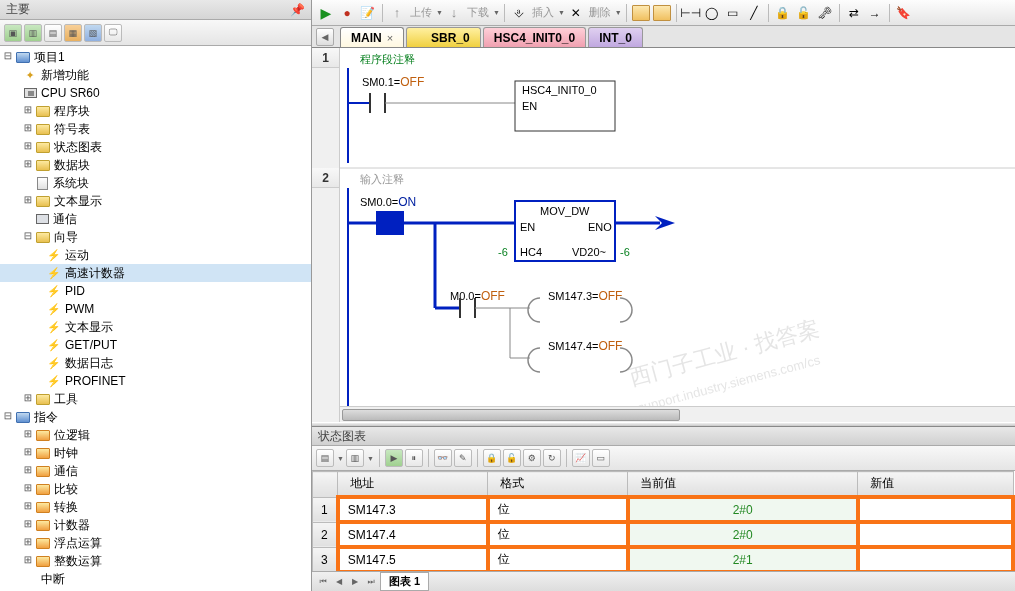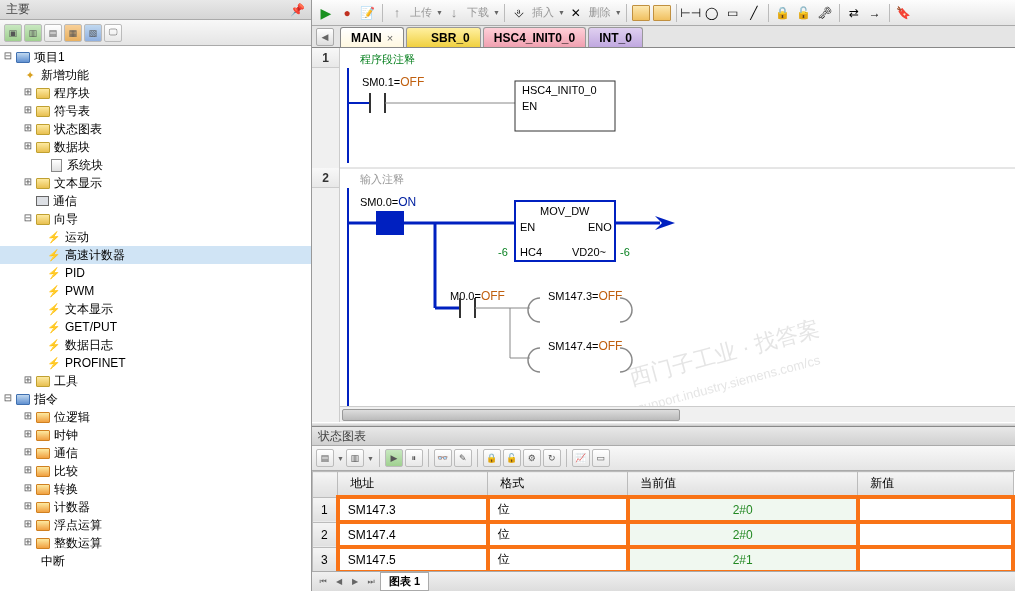"CPU SR60" div.tree-node { html: none -> <div> <span> <span></span> </span> <span>CPU SR60</span> </div> }
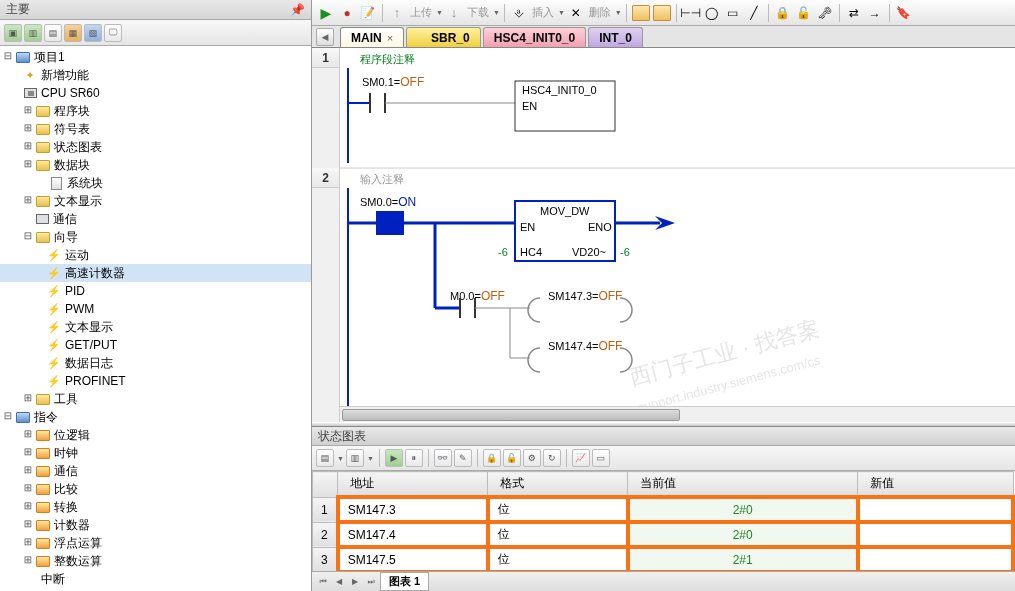"系统块" div.tree-node { padding-left: 48px -> 34px }
